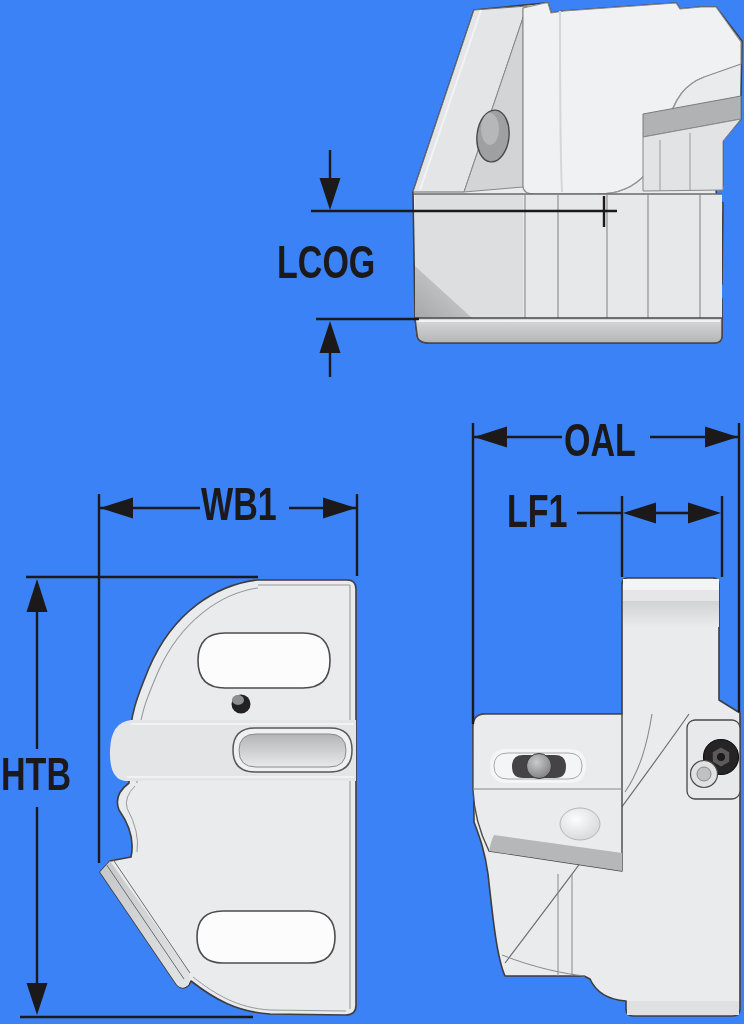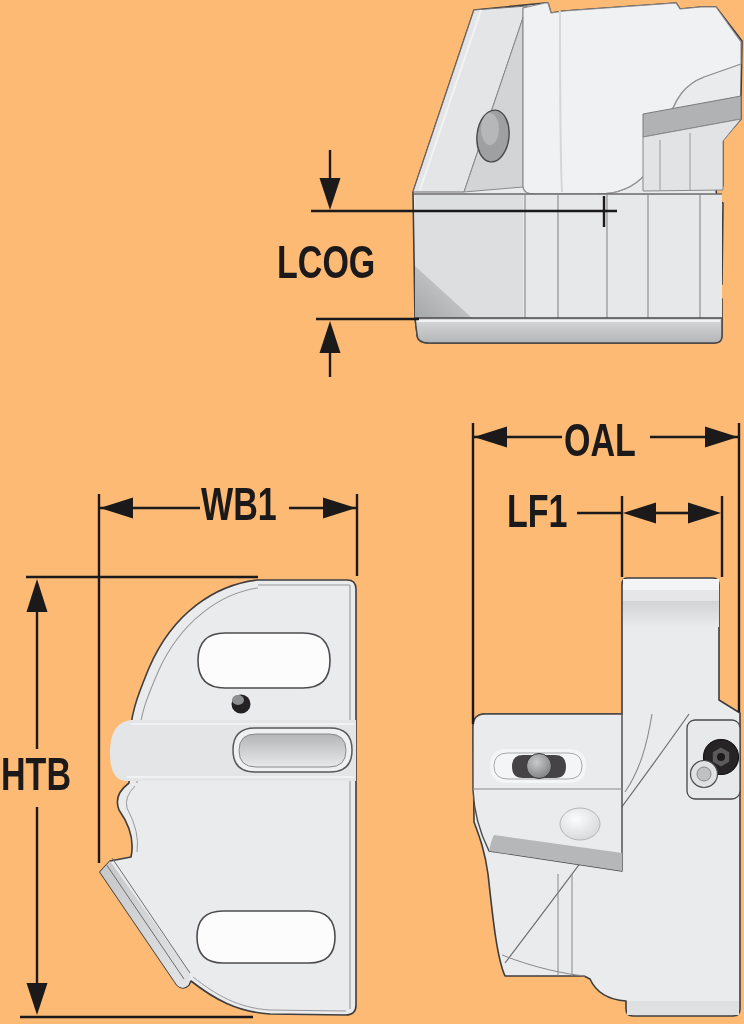"LCOG" .canvas { background: #fdba74 -> #3b82f6 }
